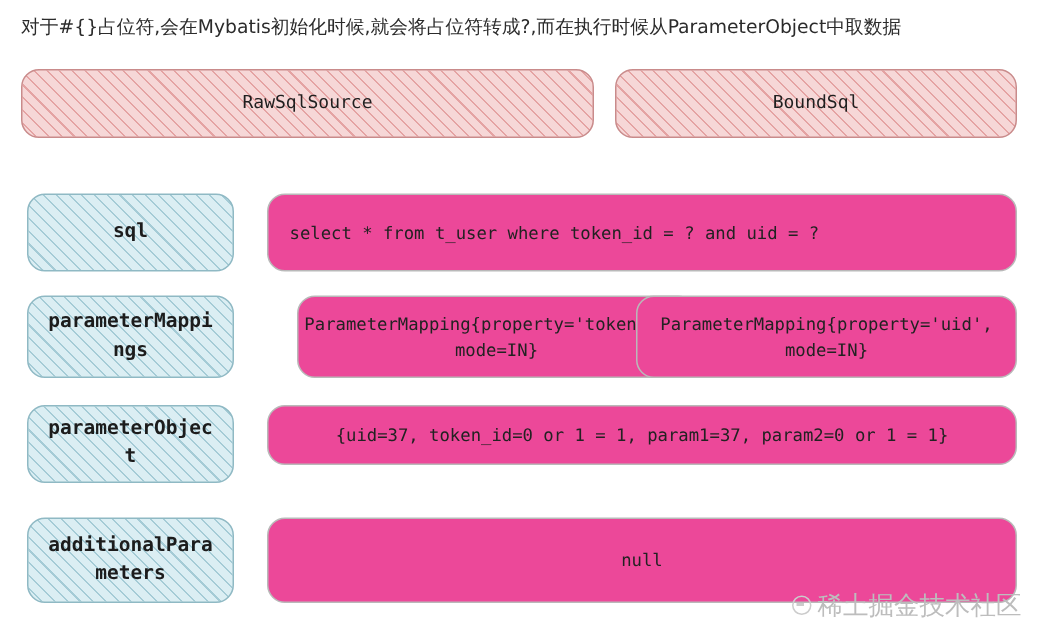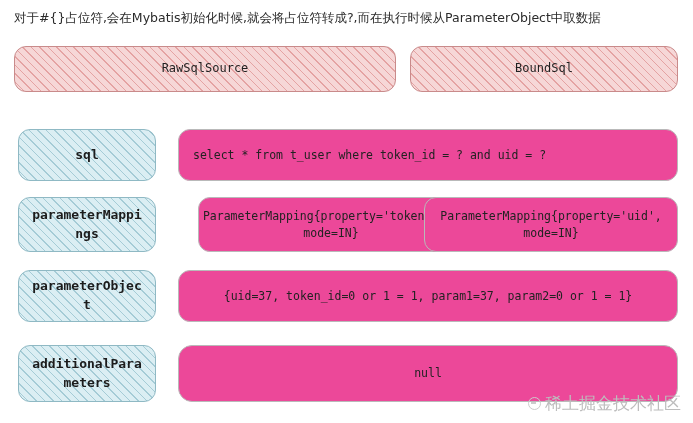"{uid=37, token_id=0 or 1 =" div.box { height: 52px -> 40px }
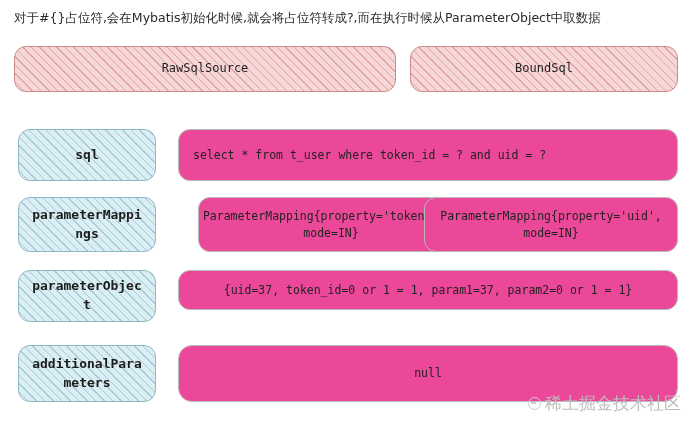"null" div.box { border-radius: 14px -> none }
